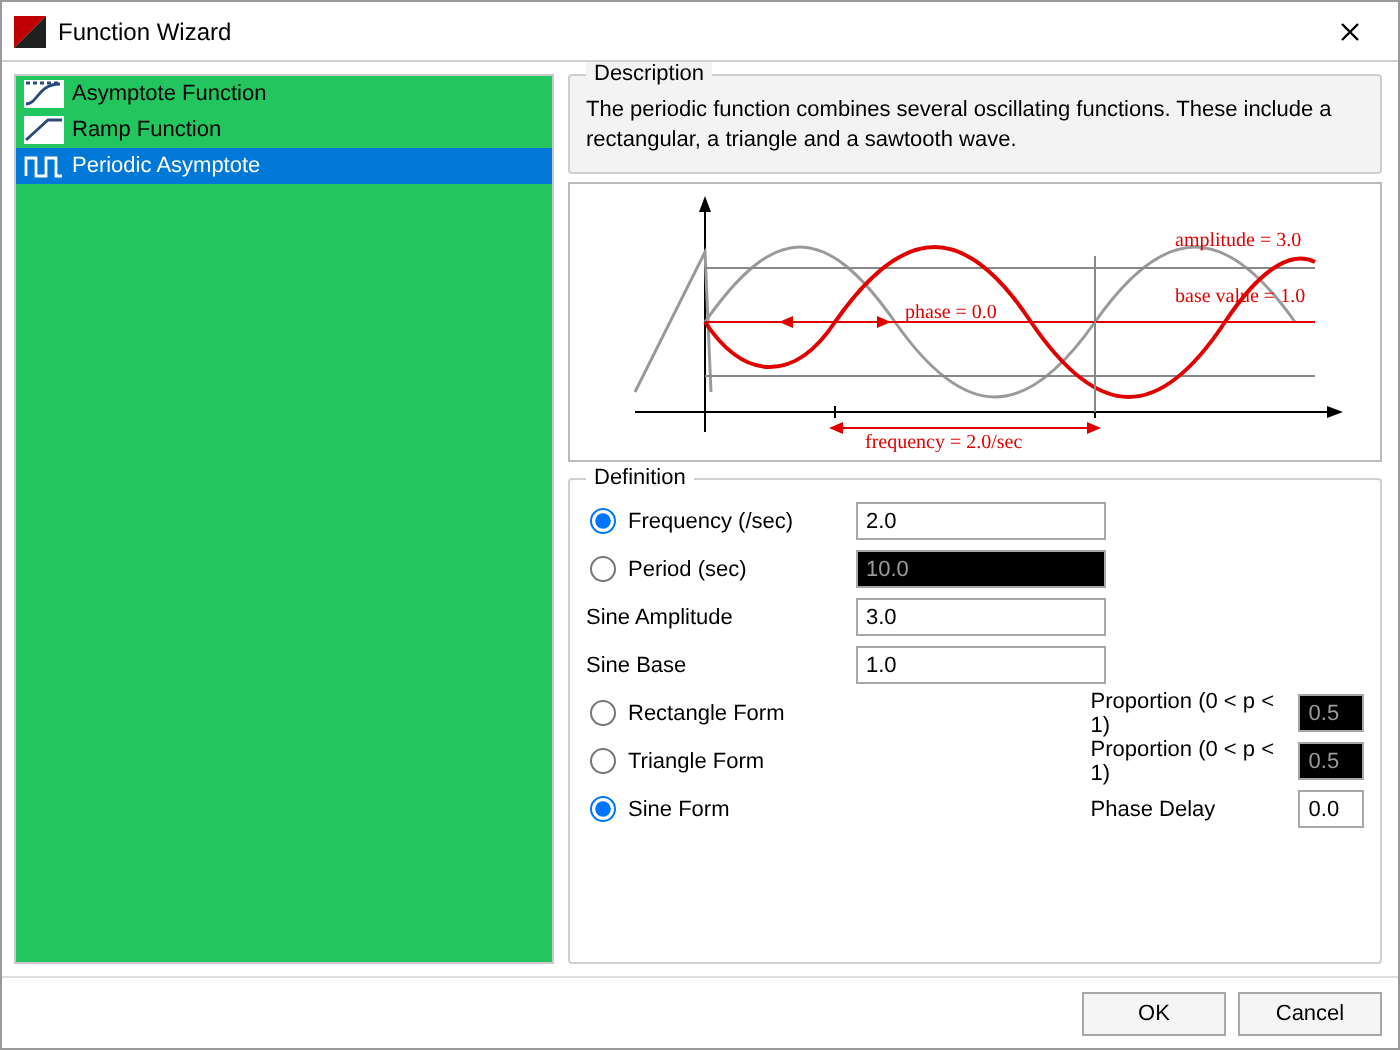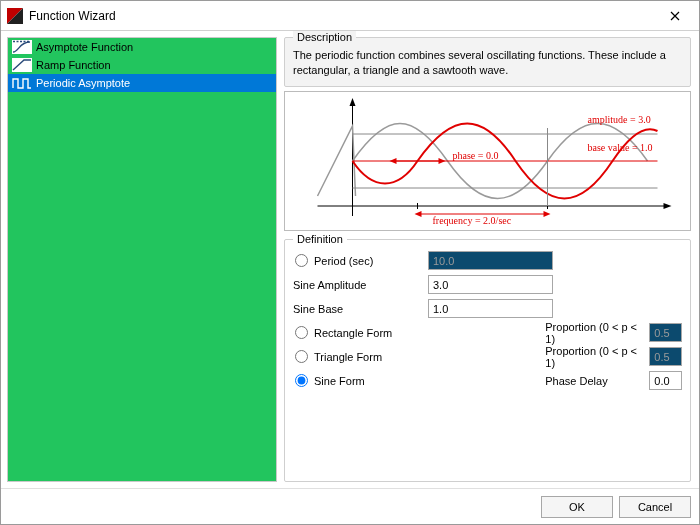"Frequency (/sec)" div.def-row { html: none -> <div> <div> <input> <span>Frequency (/sec)</span> </div> <div> <input> </div> </div> }
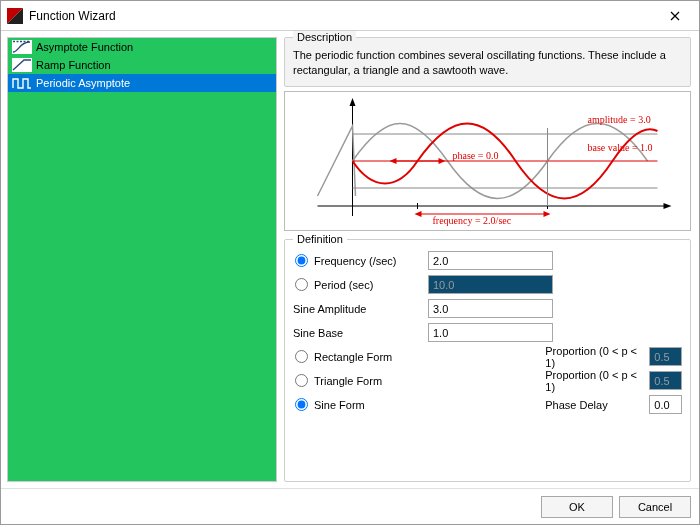"10.0" input[type=text][disabled] { background: #0c4a6e -> #000000 }
